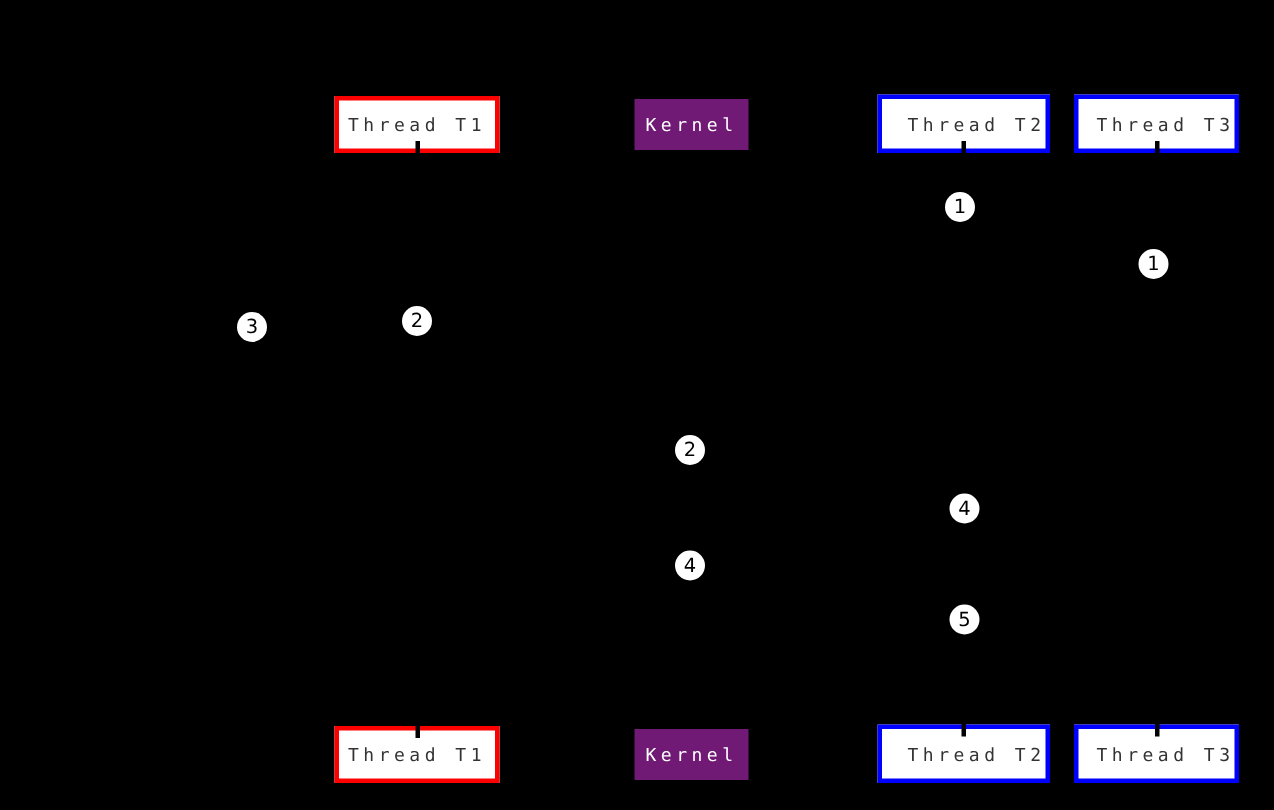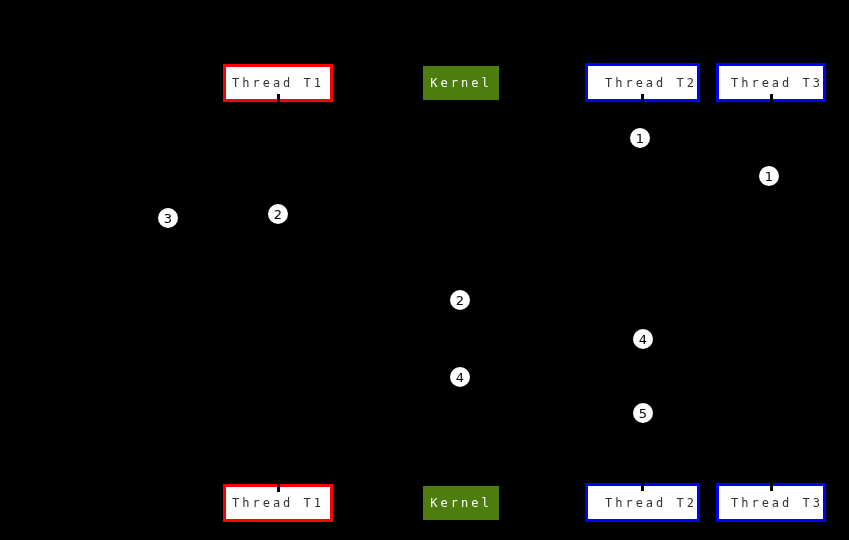"Kernel" .lane-box.kernel { background: #4d7c0f -> #701a75 }
